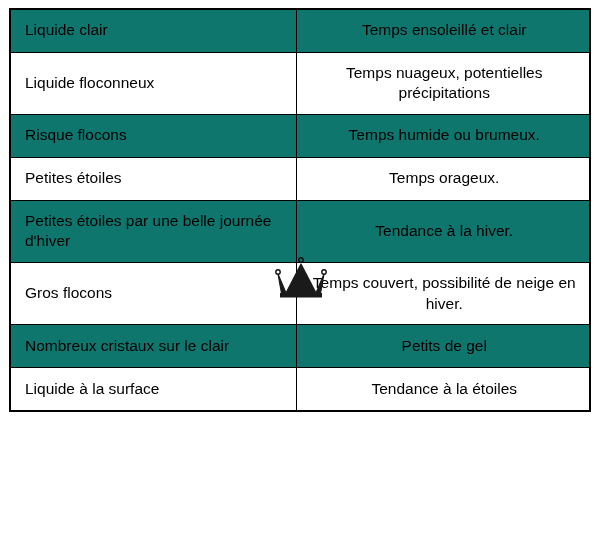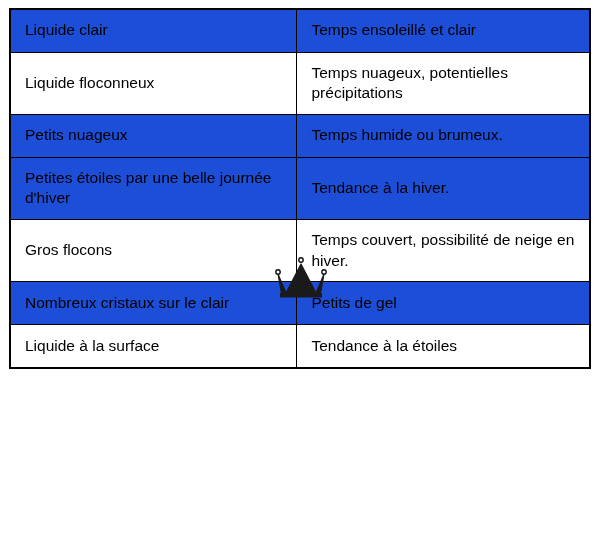"Liquide clair" tr.shaded td { background: #1d4ed8 -> #0f766e }
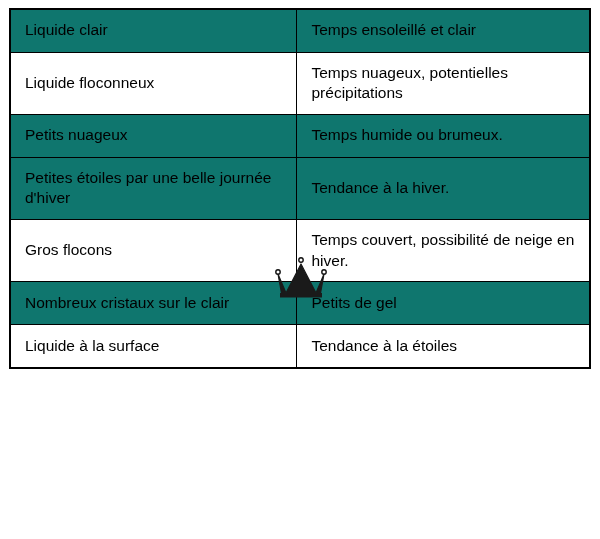"Temps ensoleillé et clair" table.weather-table td.col-right { text-align: none -> center }
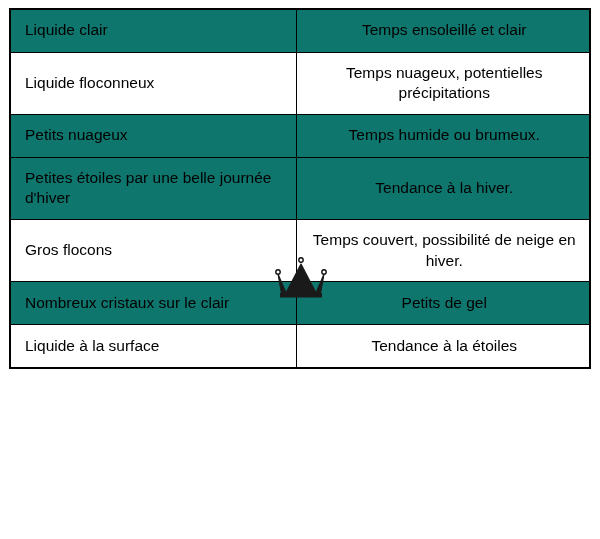"Petits nuageux" td.col-left { text: Petits nuageux -> Risque flocons }
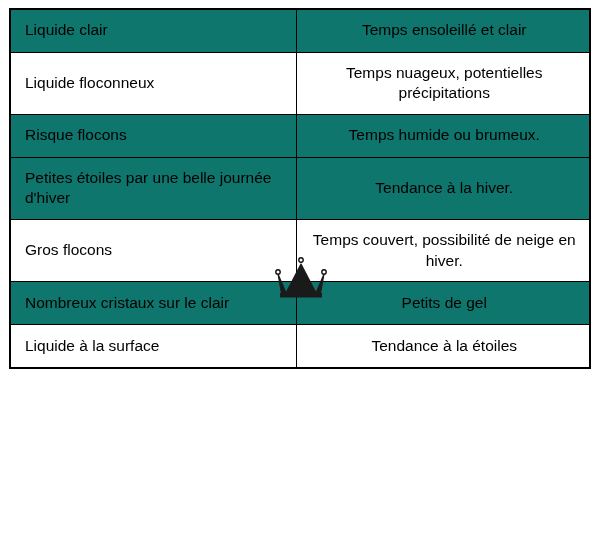"Petites étoiles" tr.plain { html: none -> <tr> <td>Petites étoiles</td> <td>Temps orageux.</td> </tr> }
